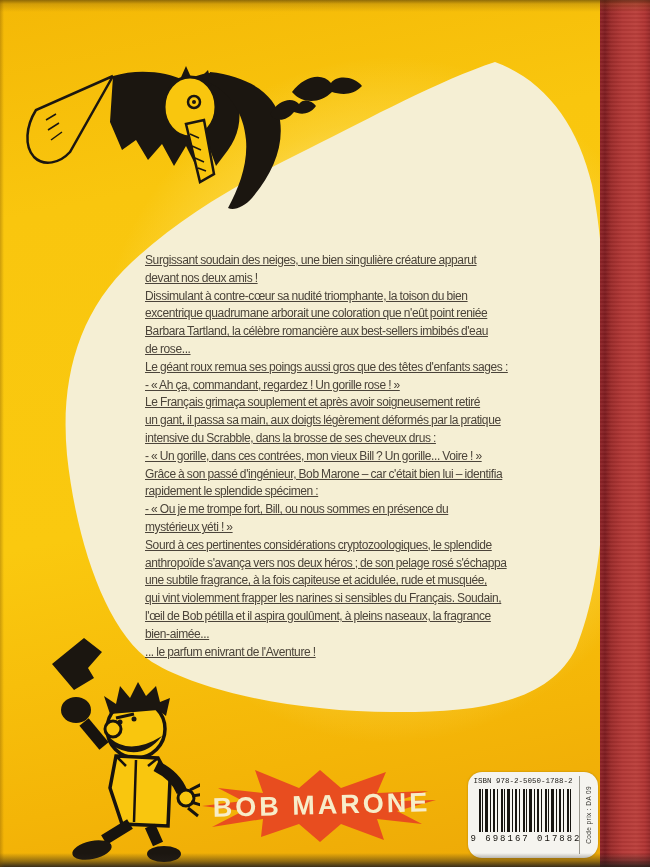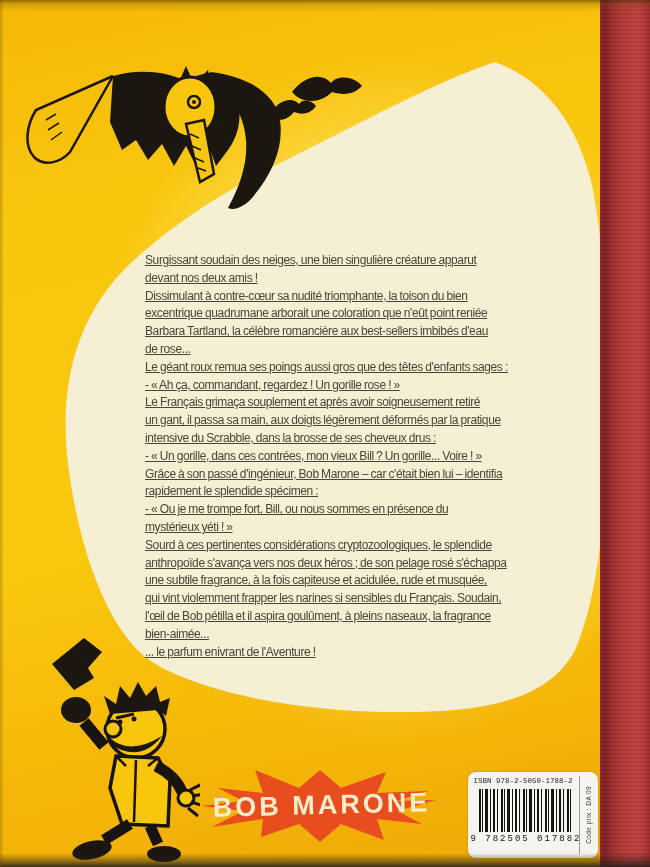"ISBN 978-2-5050-1788-2" .isbn-box { border-radius: 8px -> 14px }
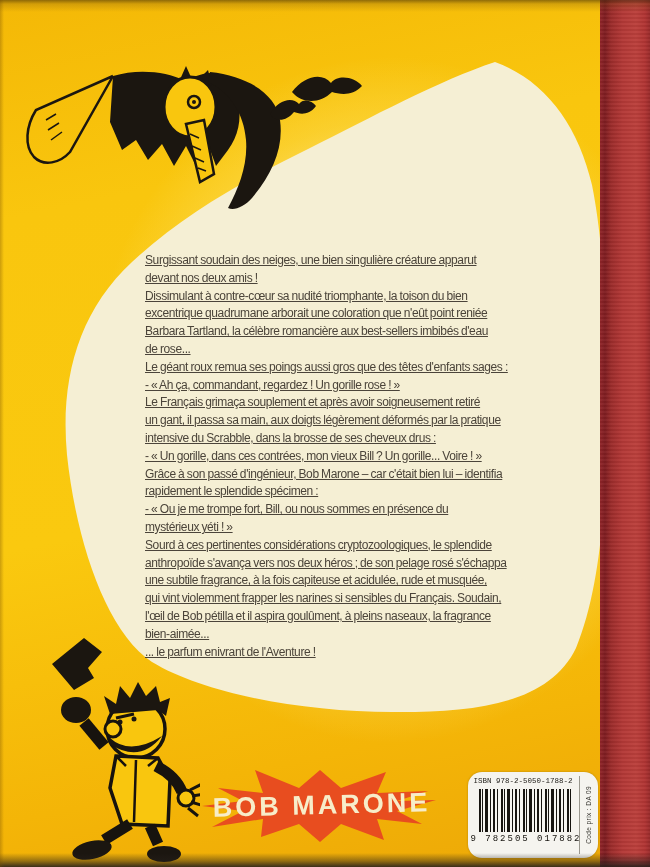"9 782505 017882" div.barcode-digits { text: 782505 -> 698167 }
